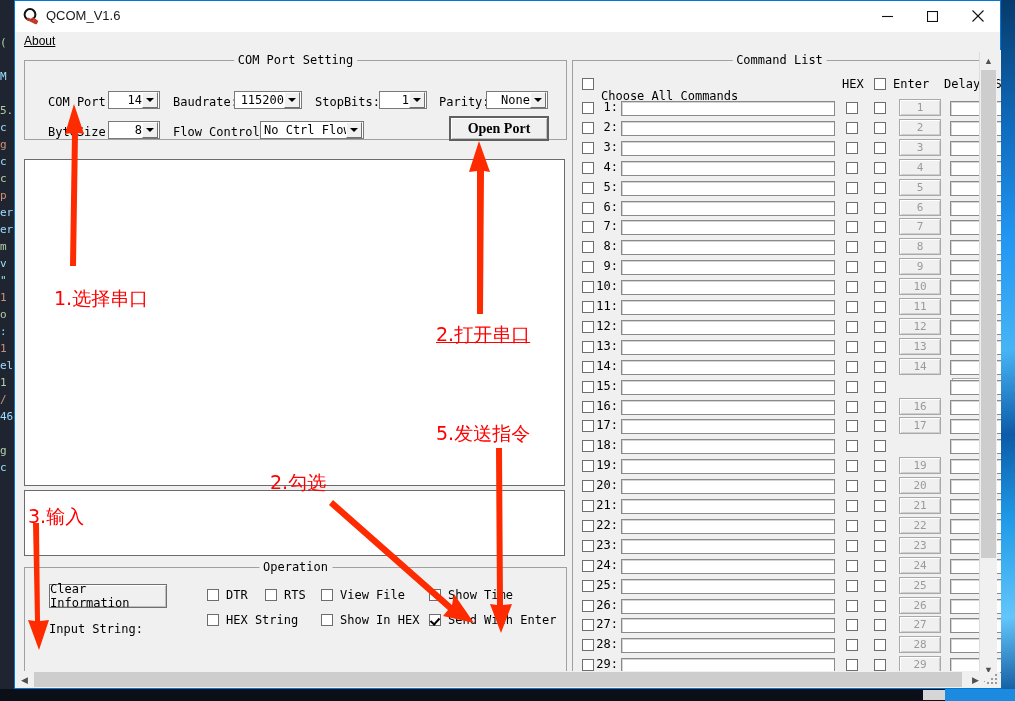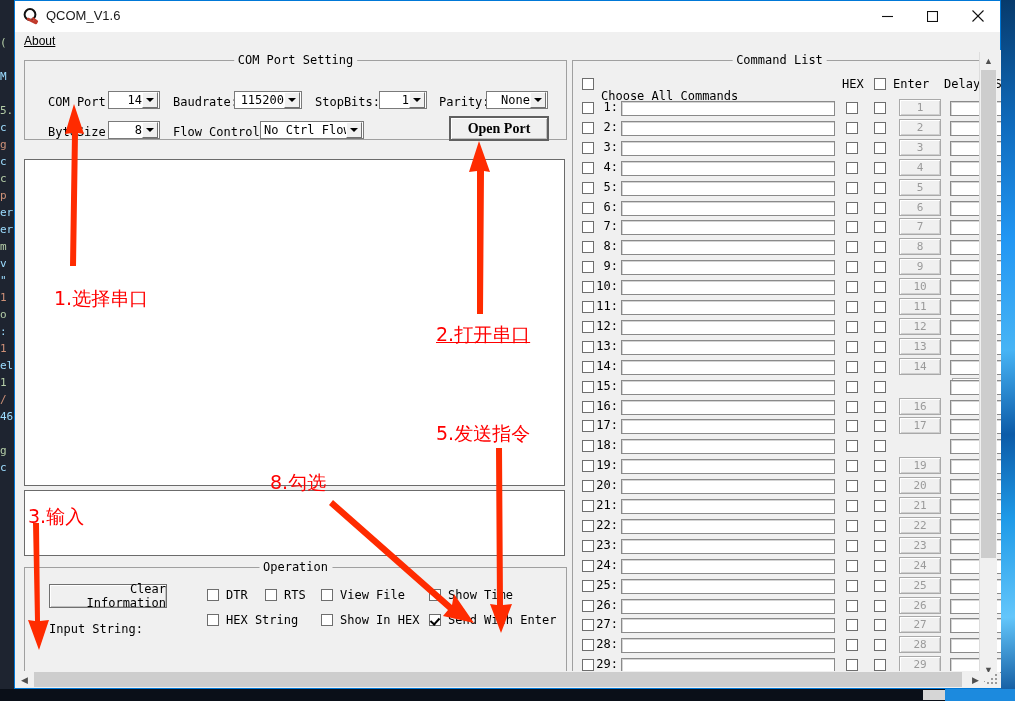"8.勾选" div.anno-text { text: 8 -> 2 }
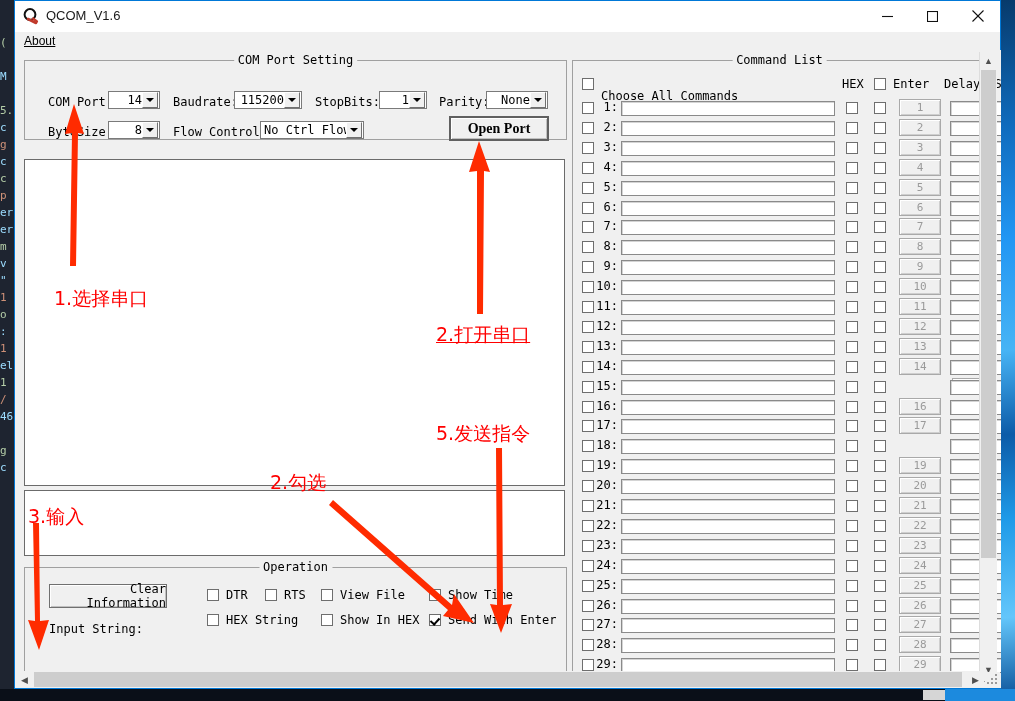"Clear Information" div.btn { text-align: right -> none }
